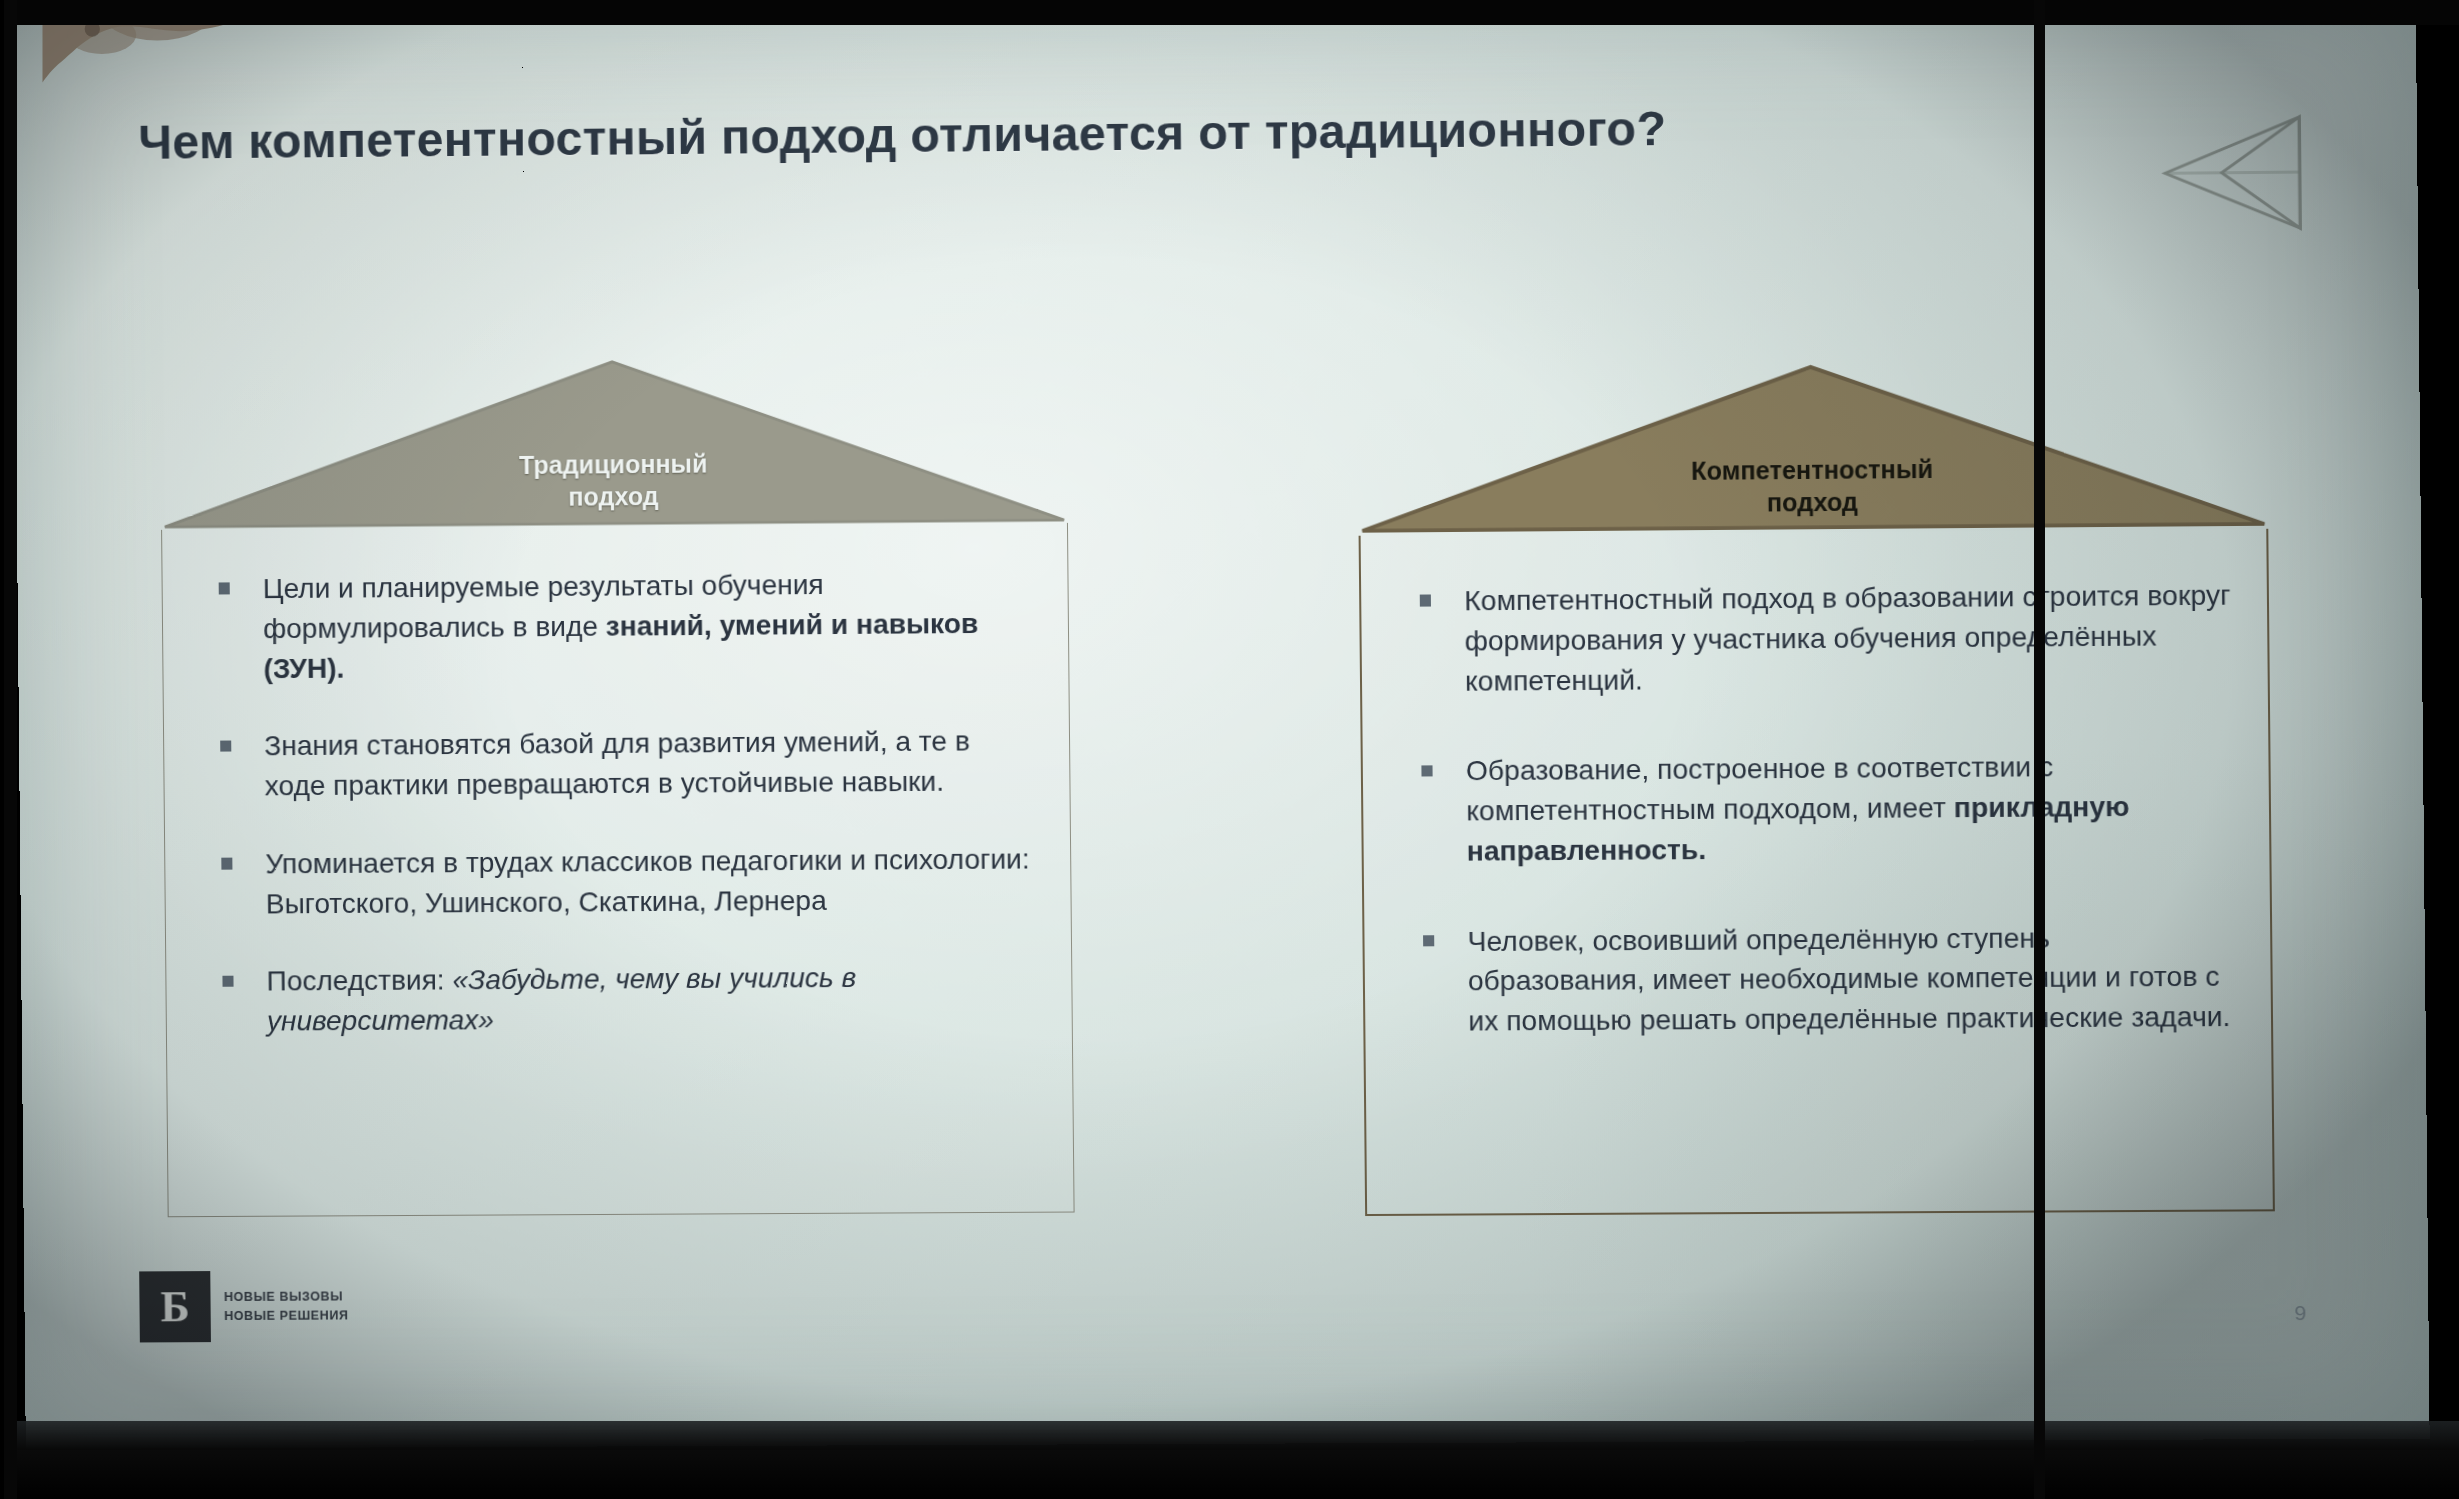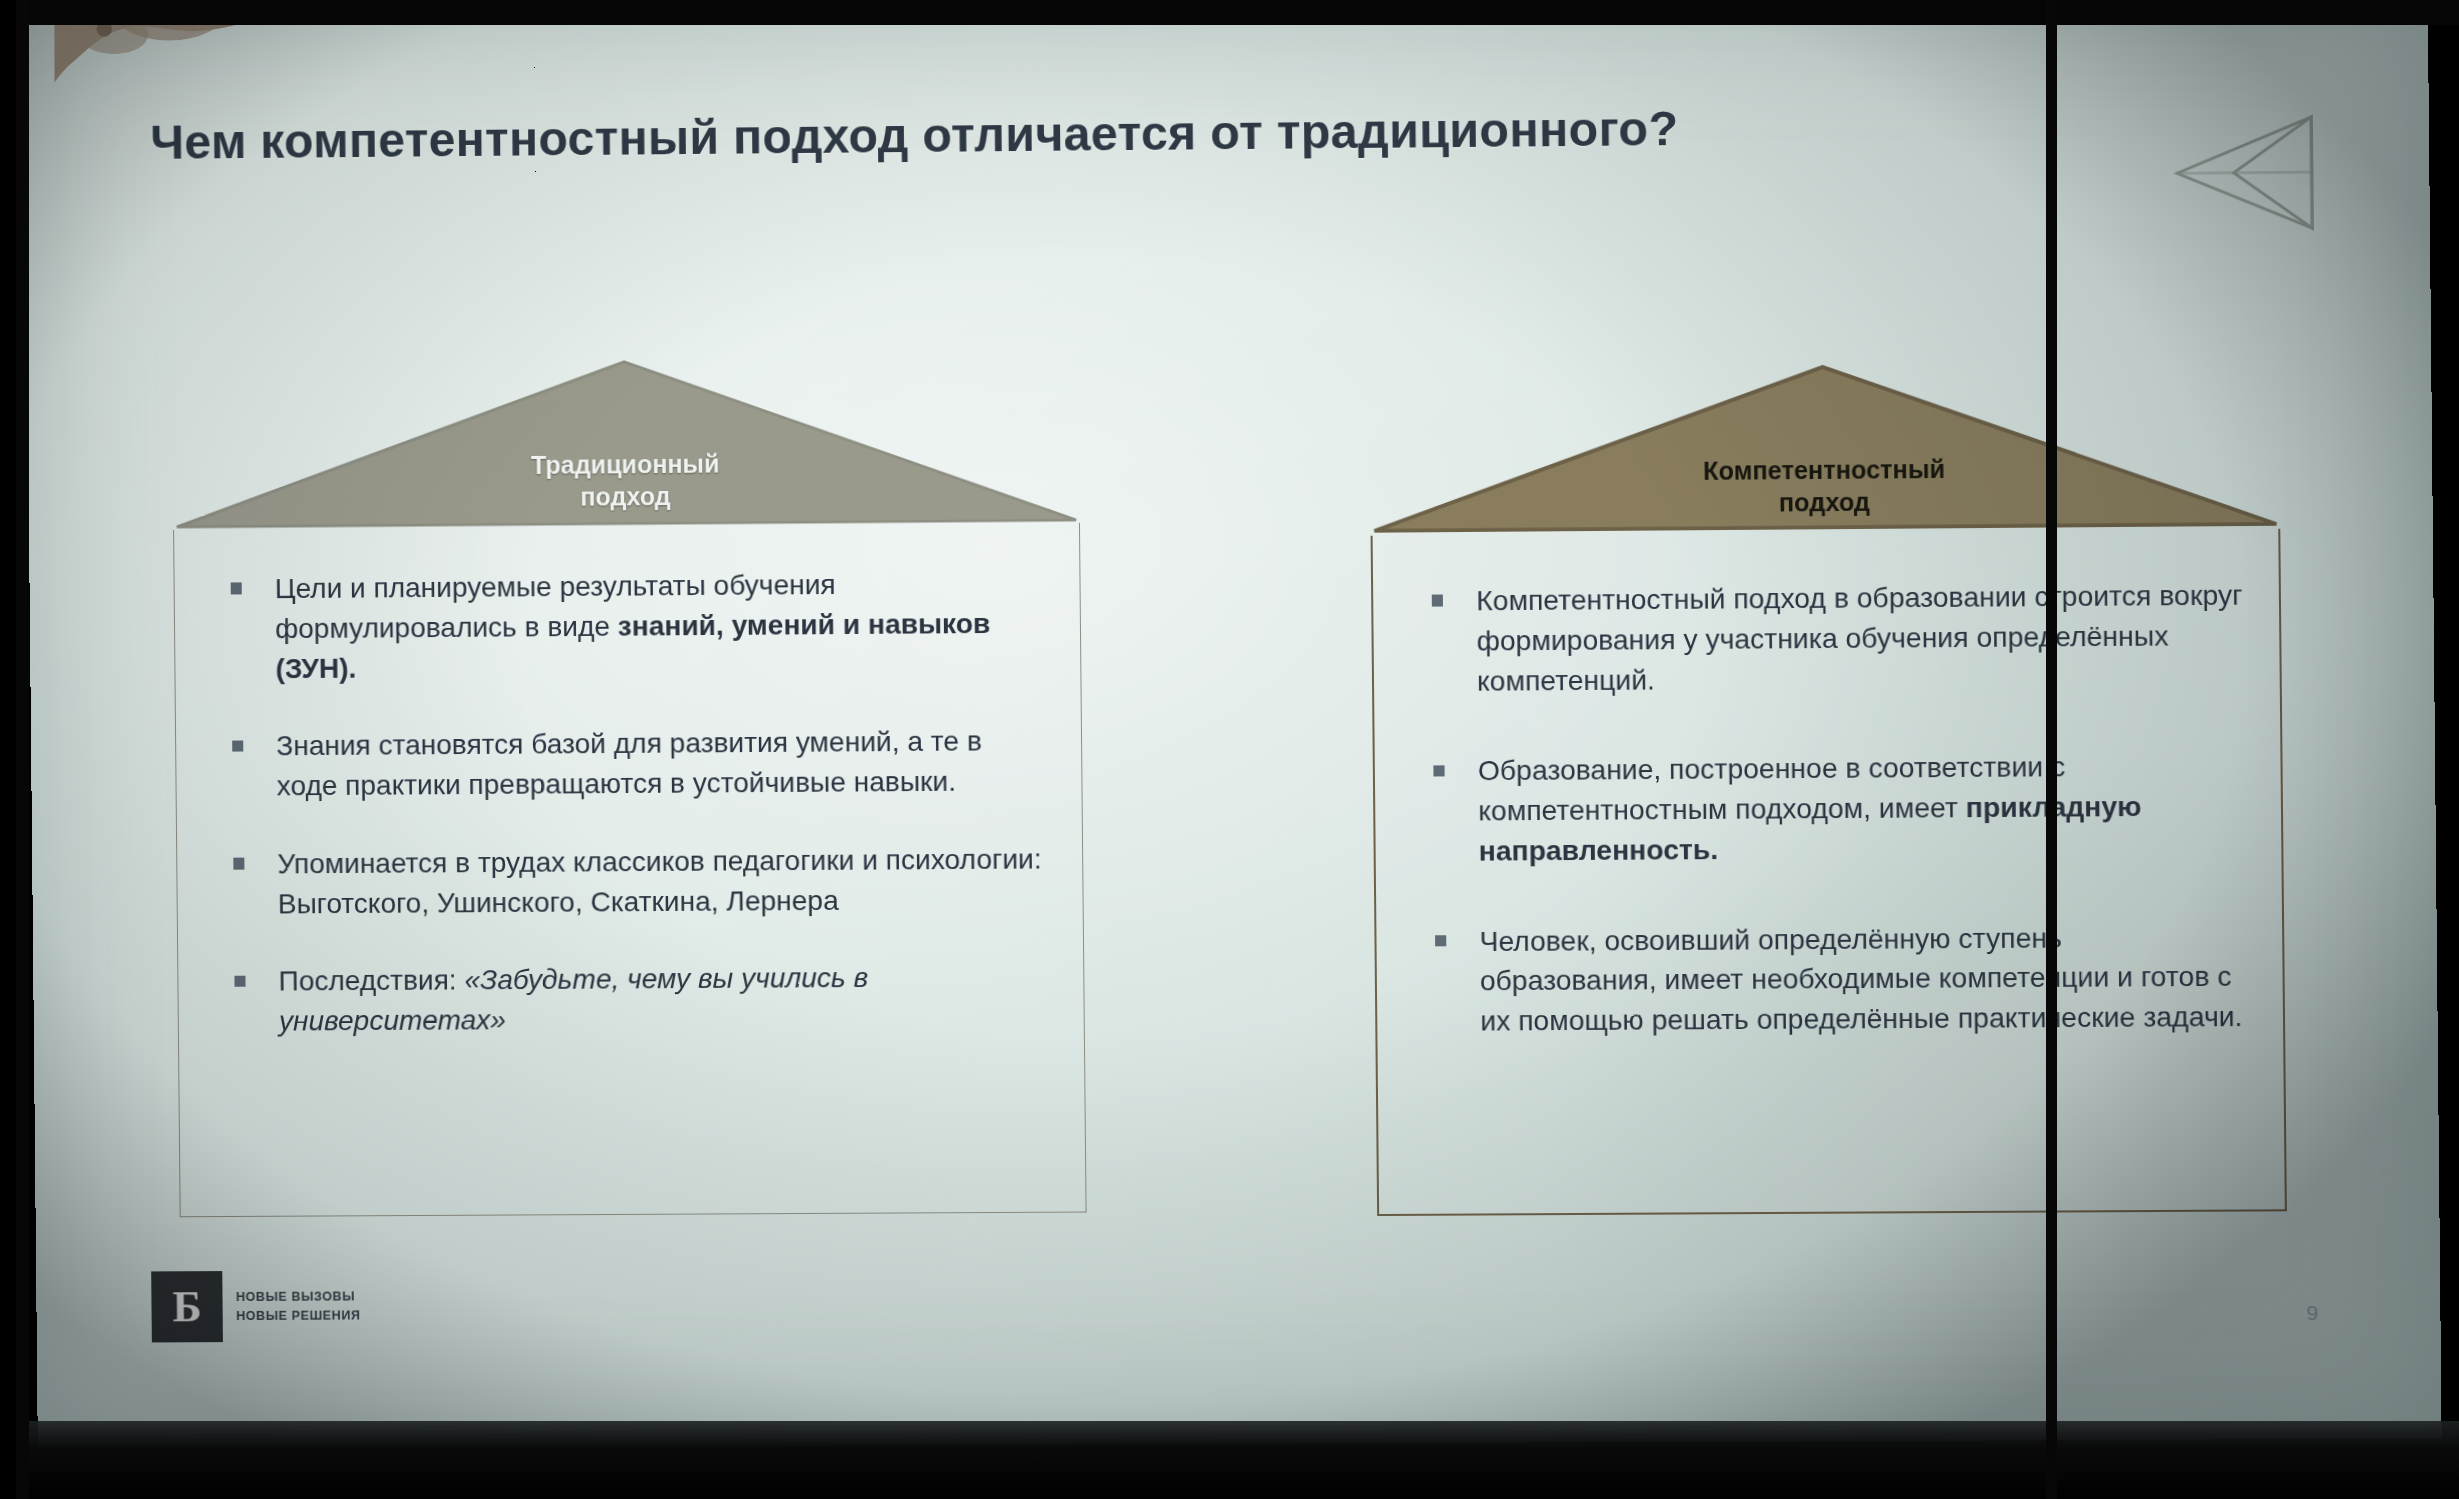"Традиционный" #screen { left: 16px -> 4px }
